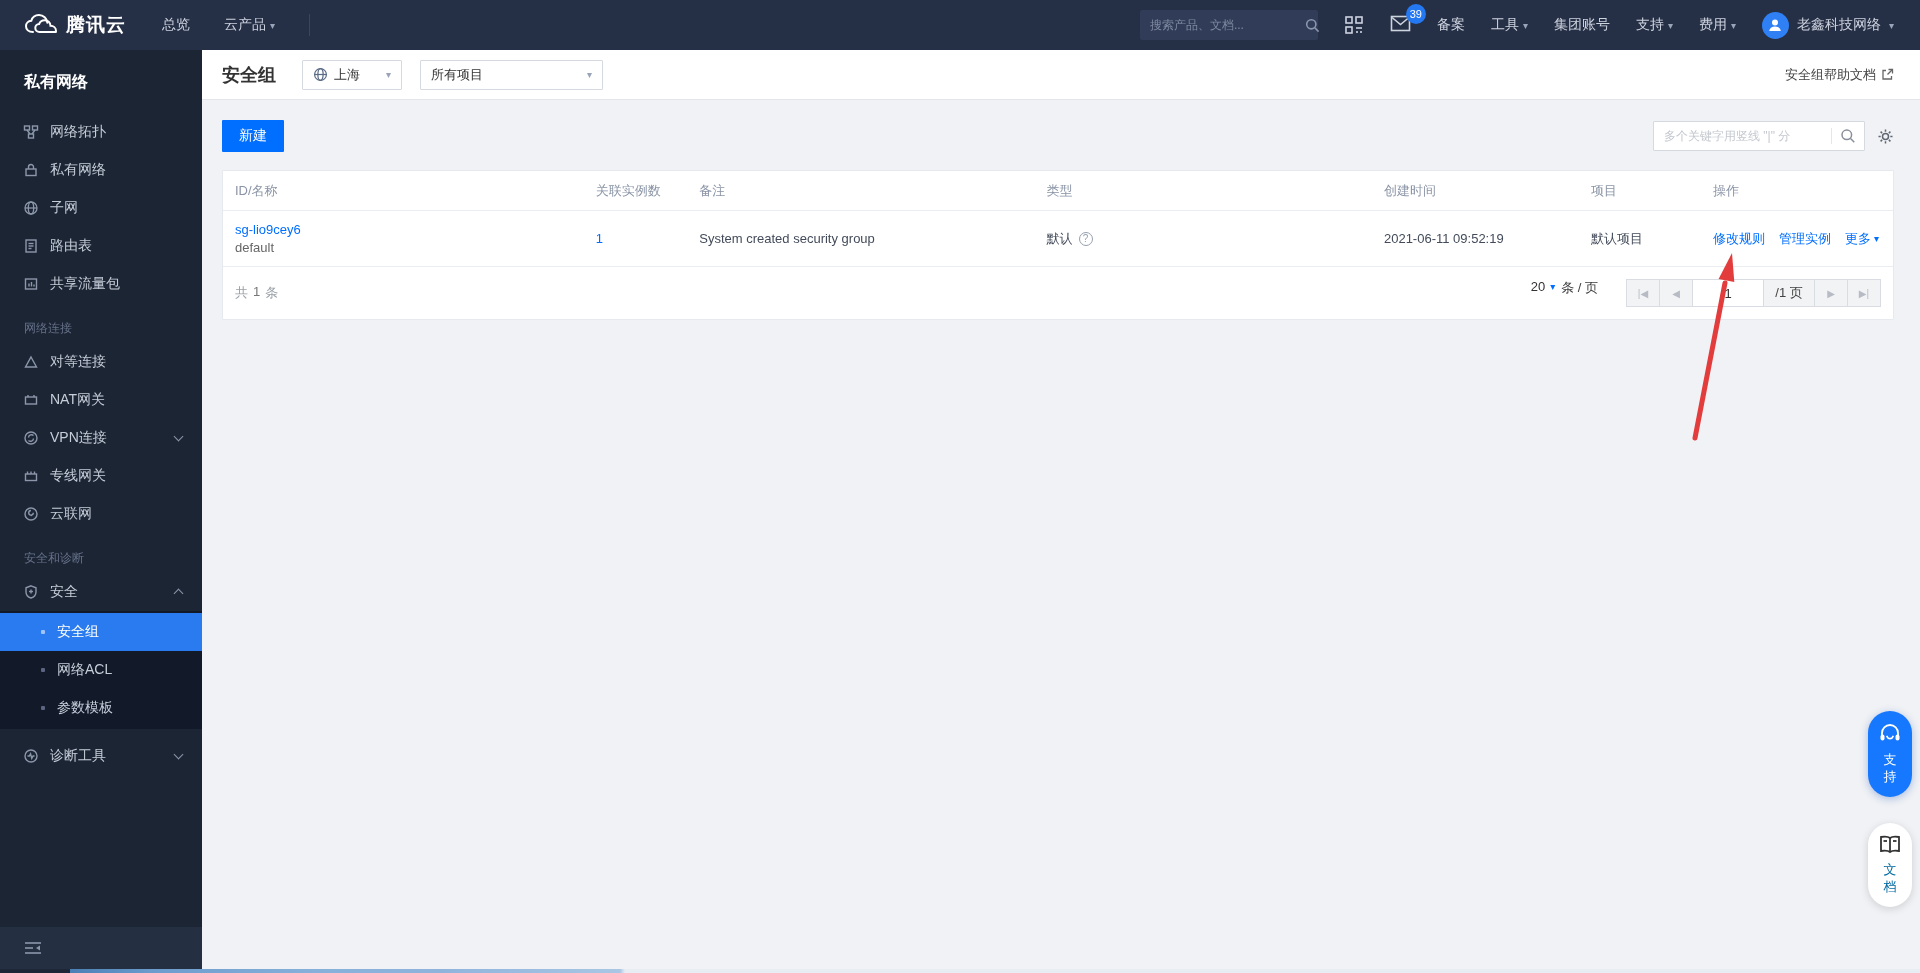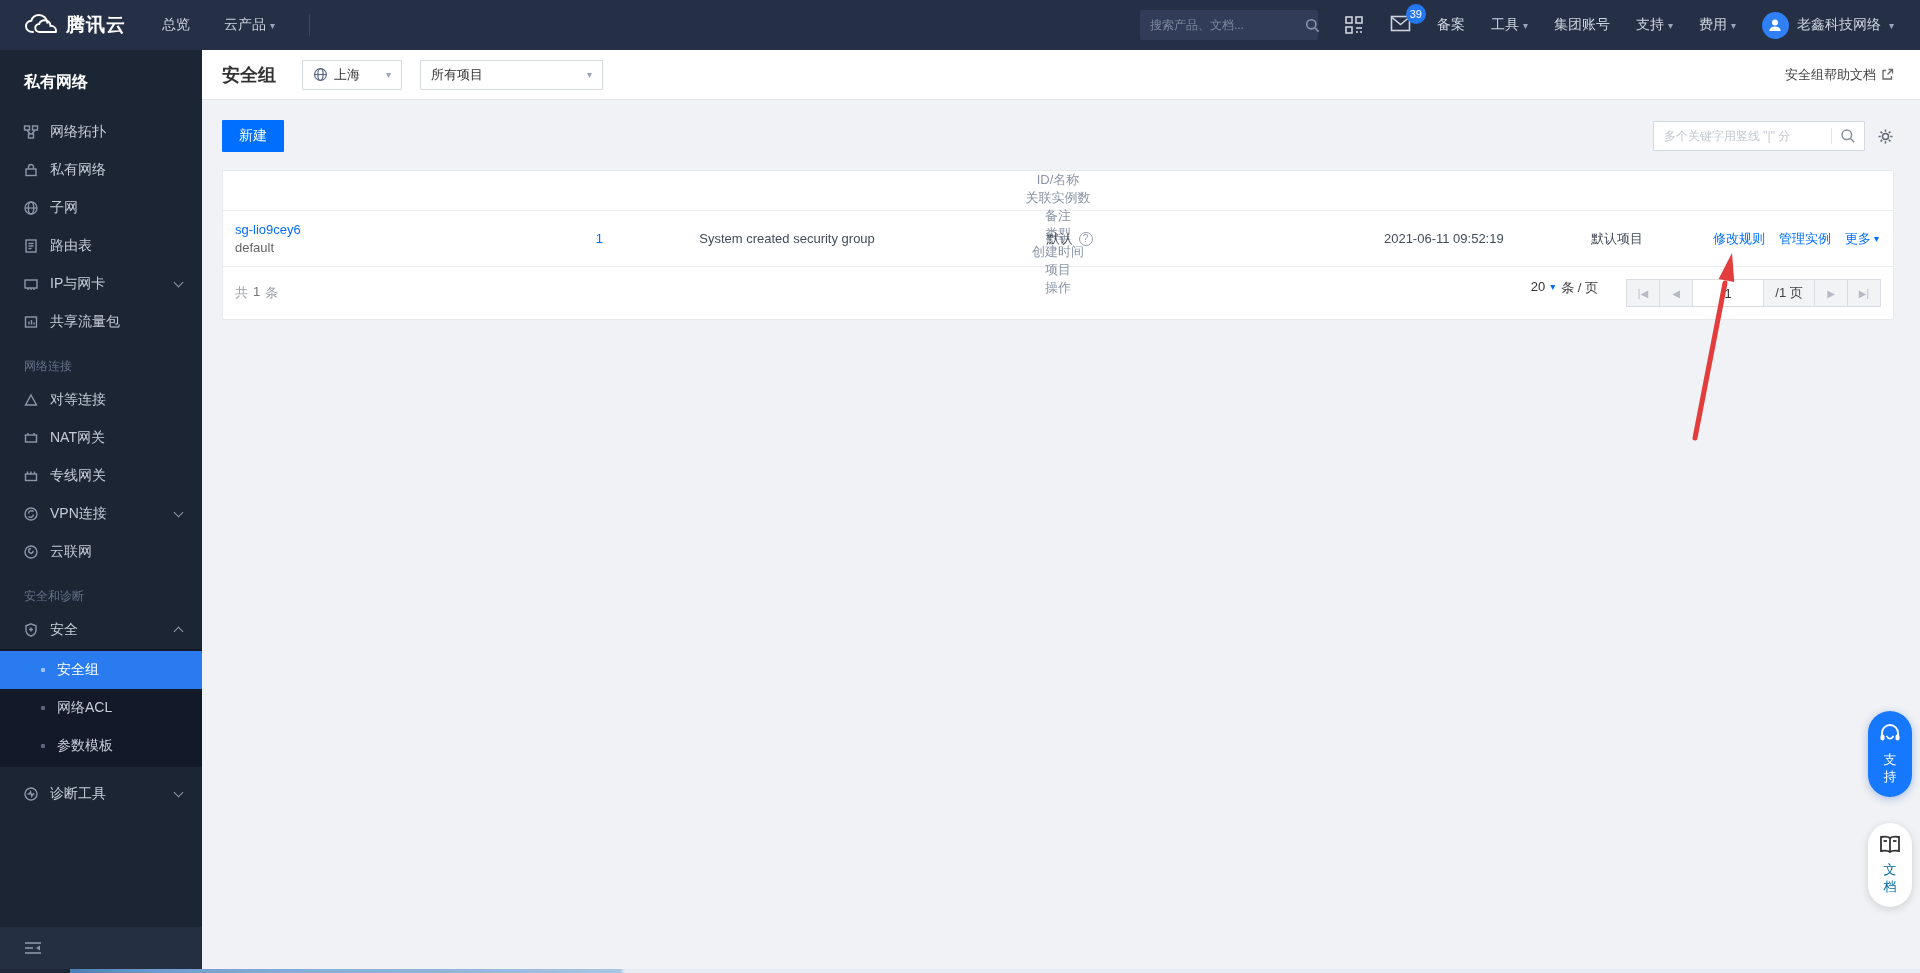"ID/名称" .t-head { flex-direction: column -> none }
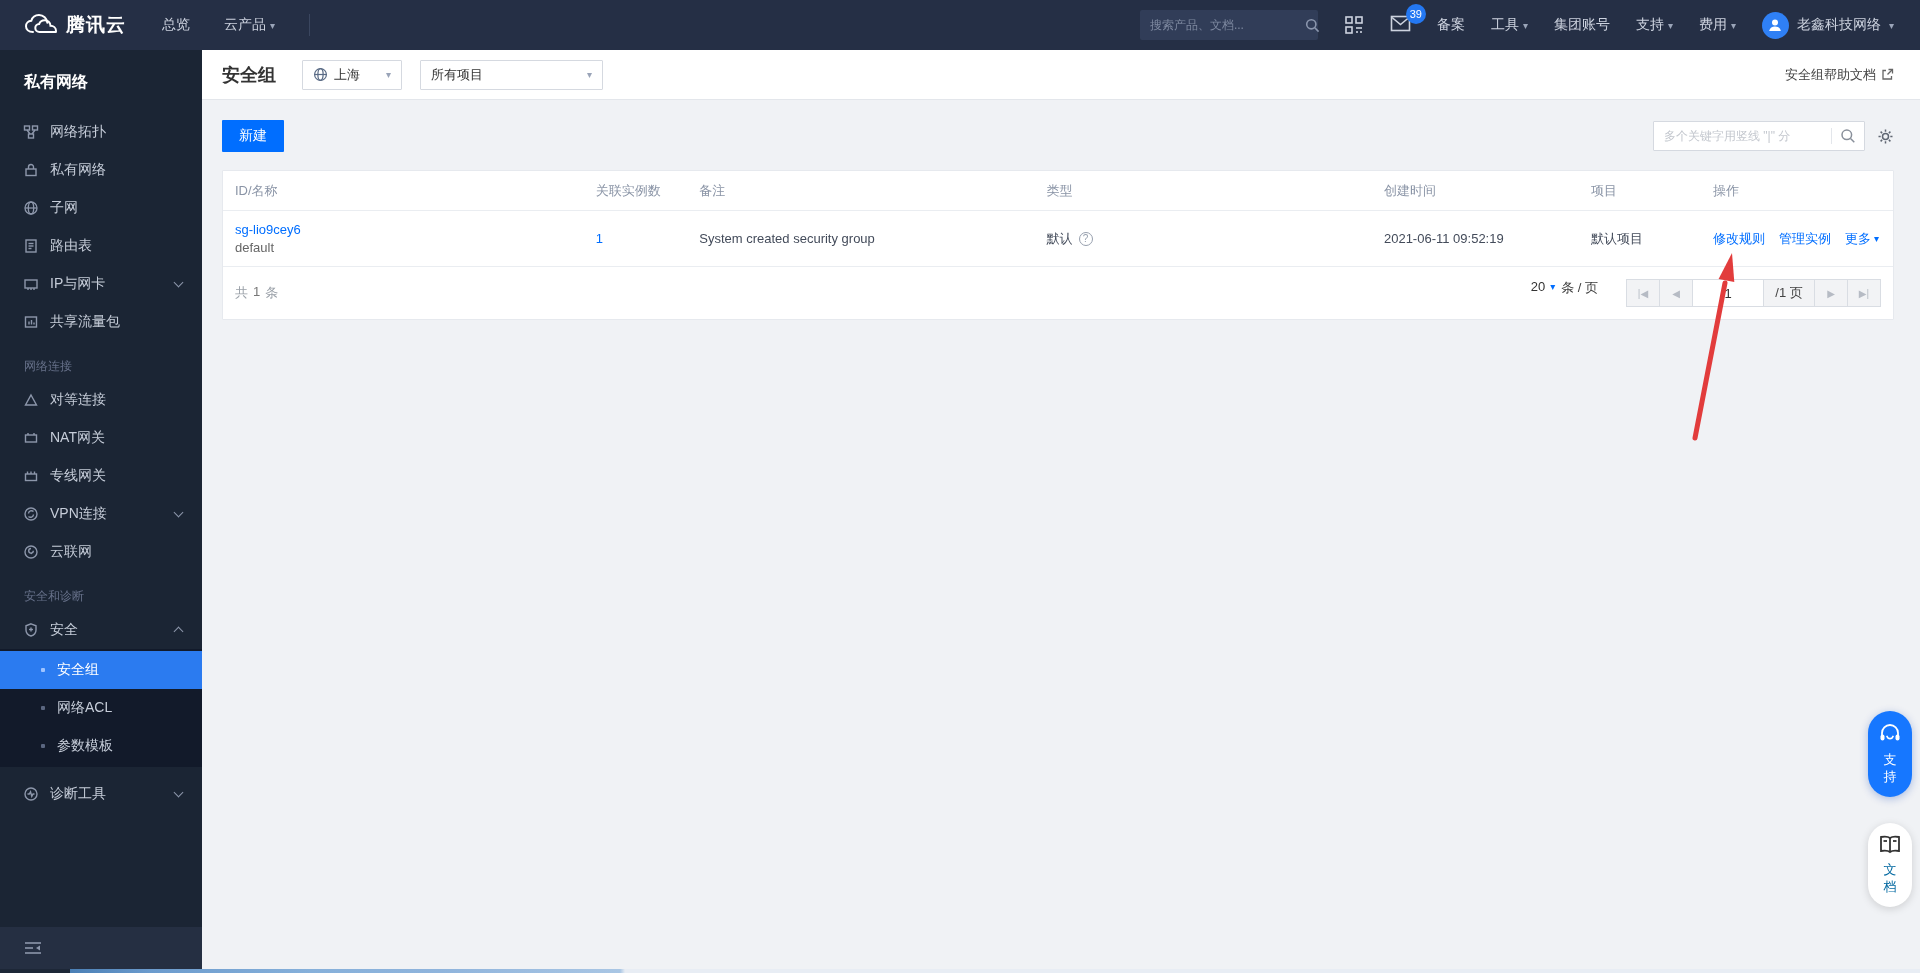"IP与网卡" div.sb-item { html: <div> <span> <svg> <rect></rect> <line></line> <line></line> <line></line> </svg> </span> <span>IP与网卡</span> <span></span> </div> -> none }
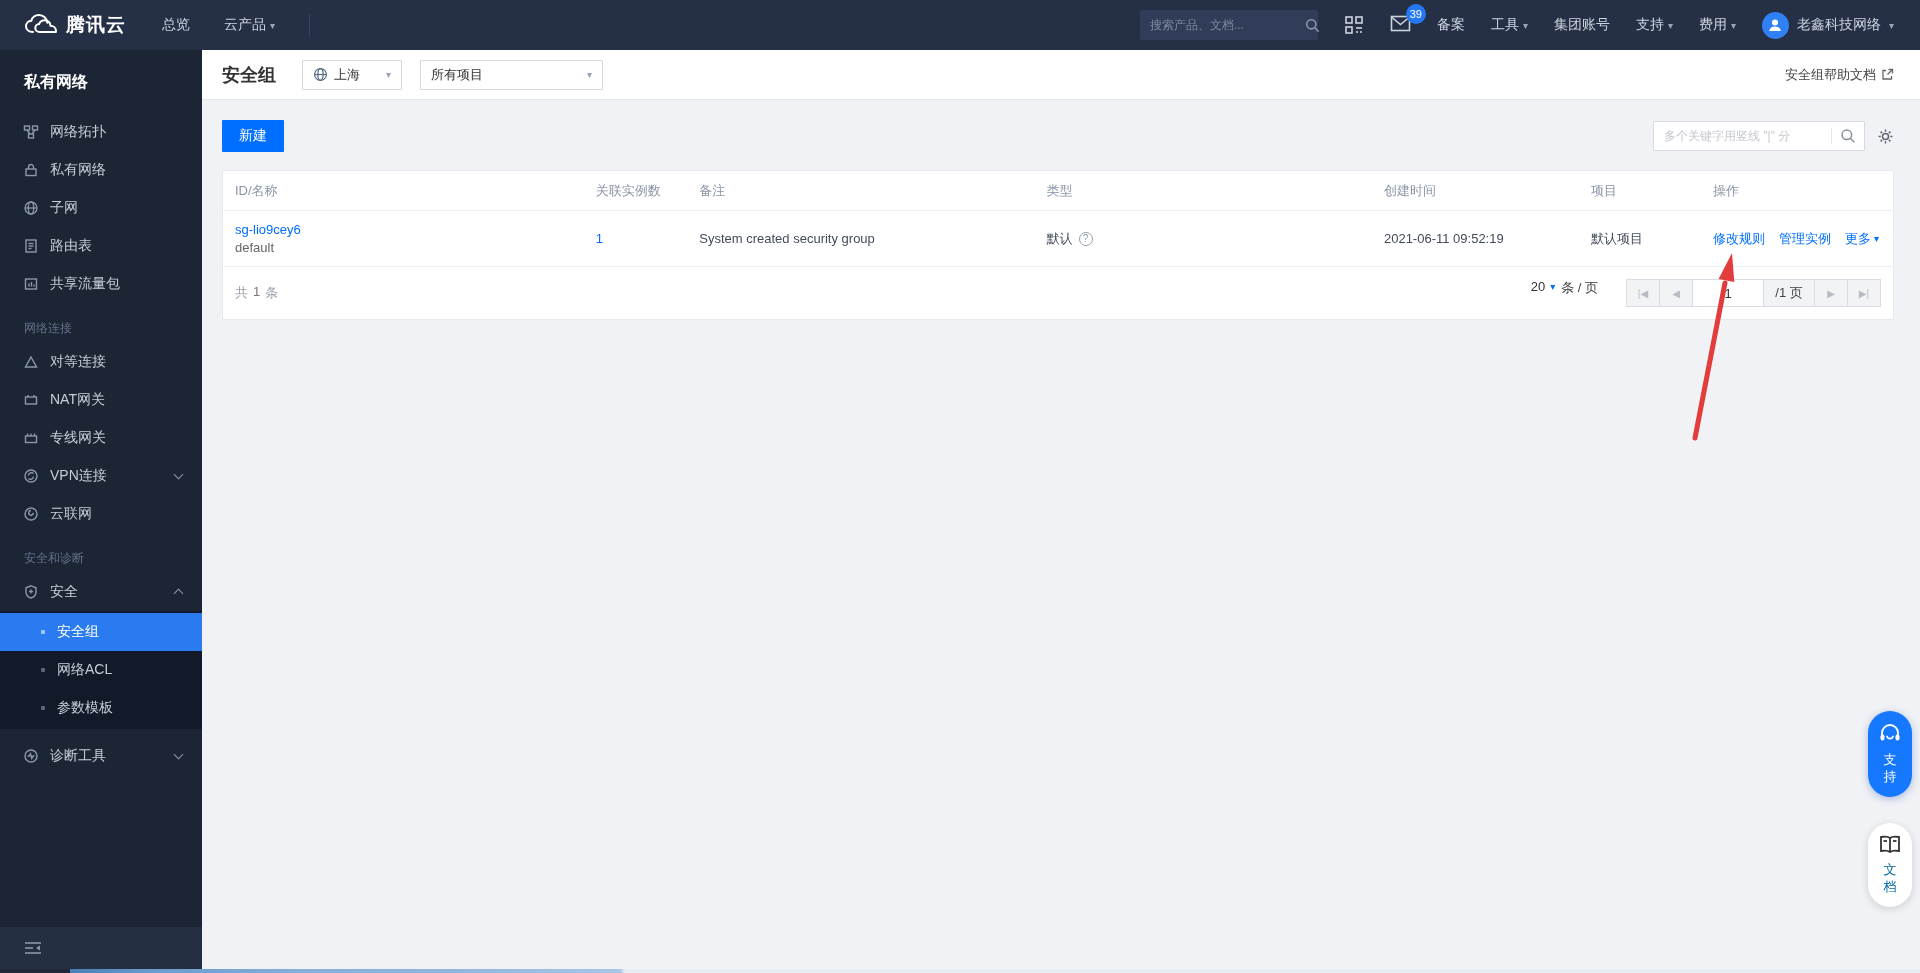"专线网关" div.sb-item { order: before "VPN连接" -> after "VPN连接" }
